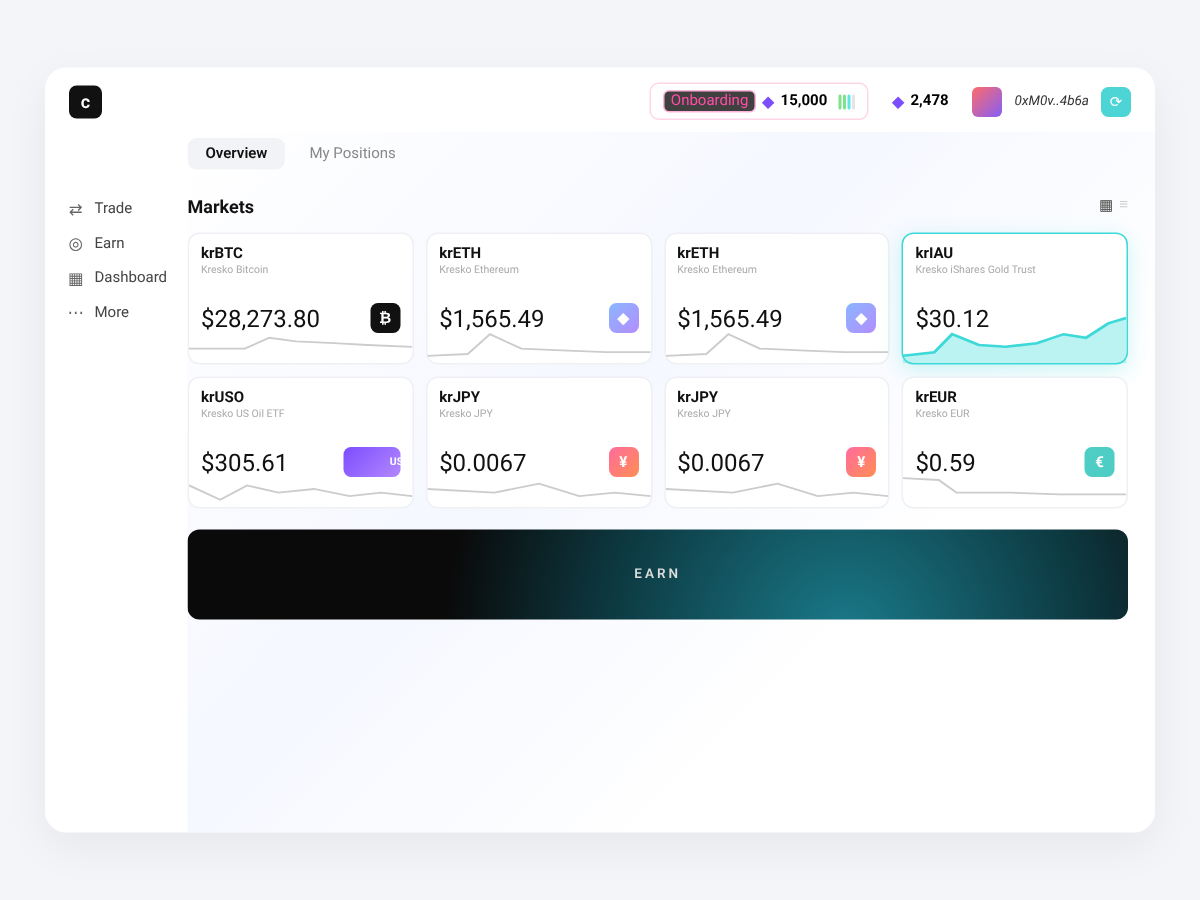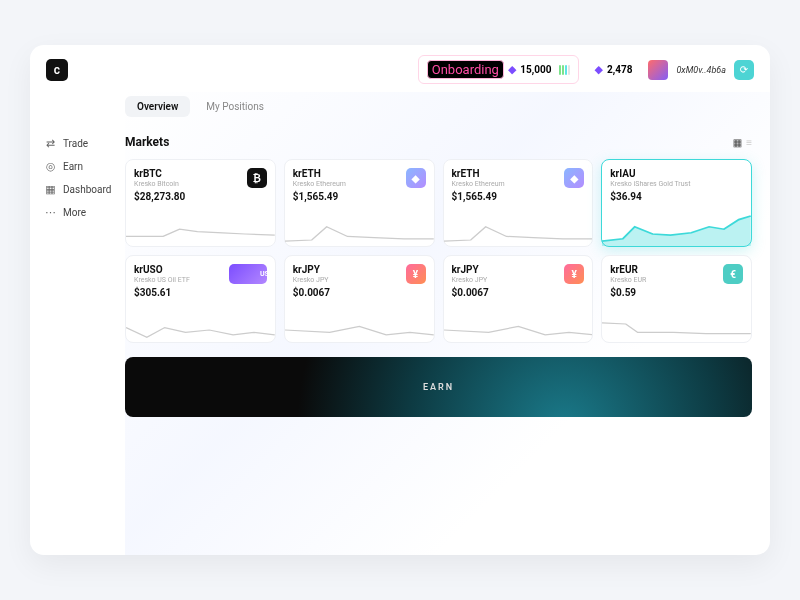"Onboarding" .onboarding-label { background: #000000 -> #404040; font-size: 13px -> 10px }
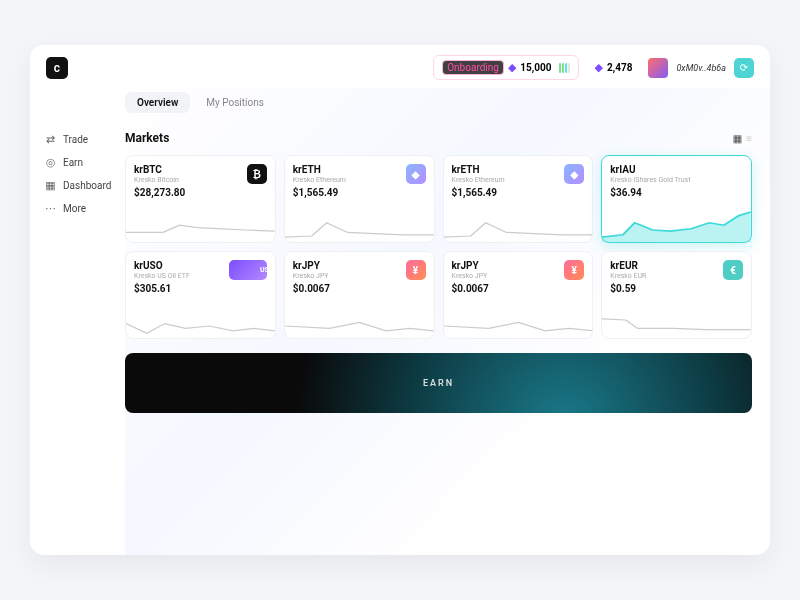"Markets" .markets-header { align-items: center -> flex-start }
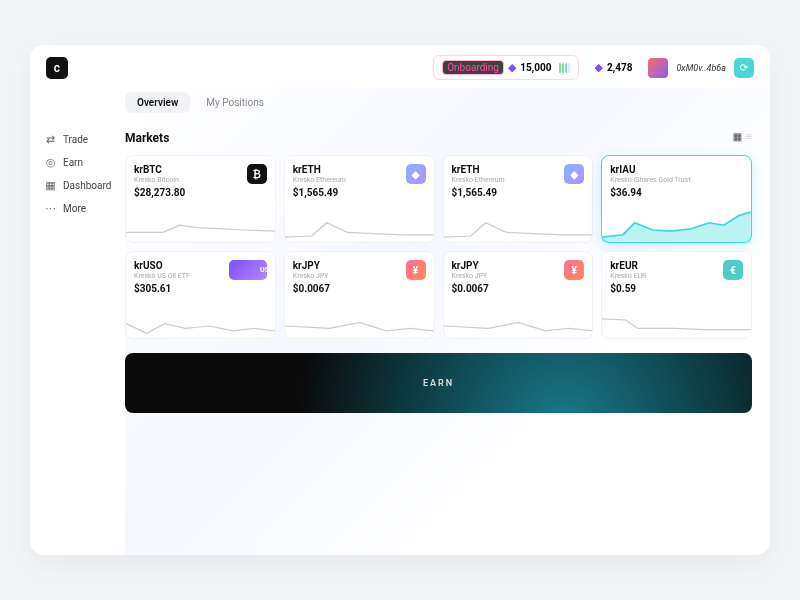"krBTC" .card-top { align-items: flex-start -> flex-end }
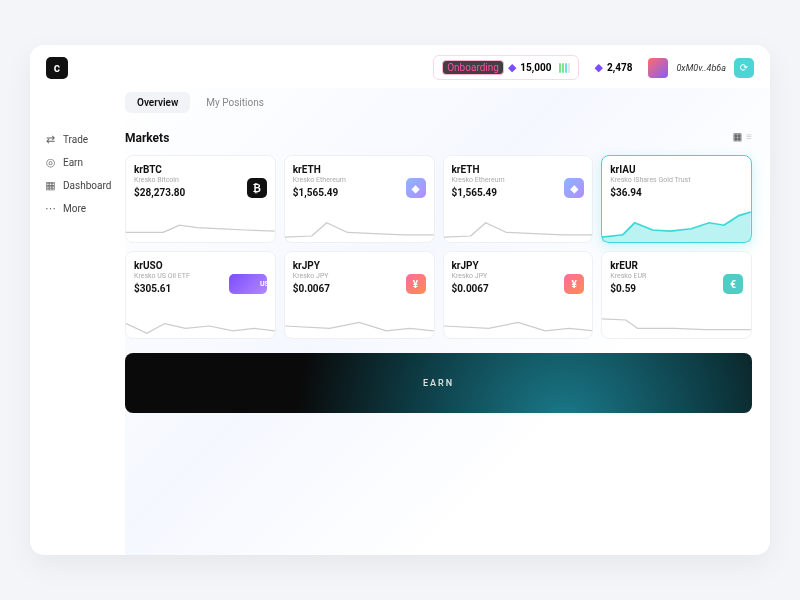"$28,273.80" .price { font-size: 10px -> 16px; font-weight: 700 -> 400; margin-top: 3px -> 19px }
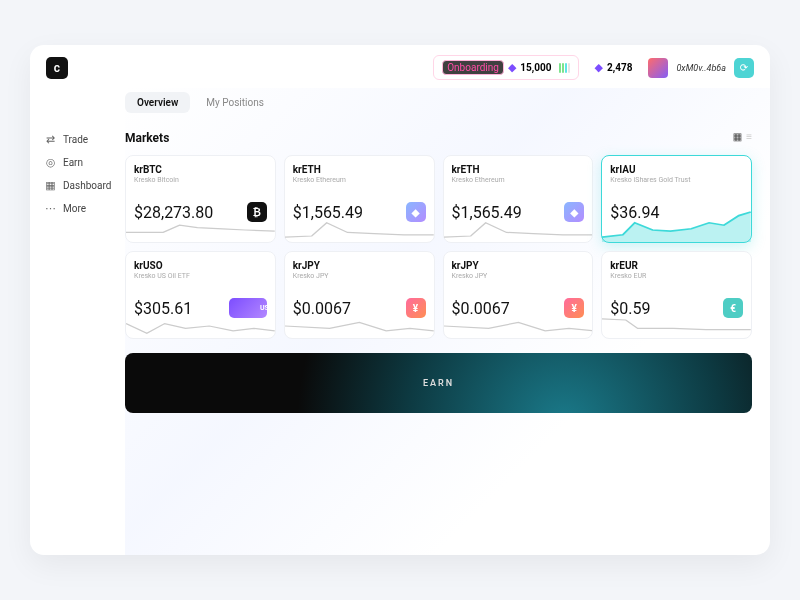"$36.94" div.price { text: $36.94 -> $30.12 }
